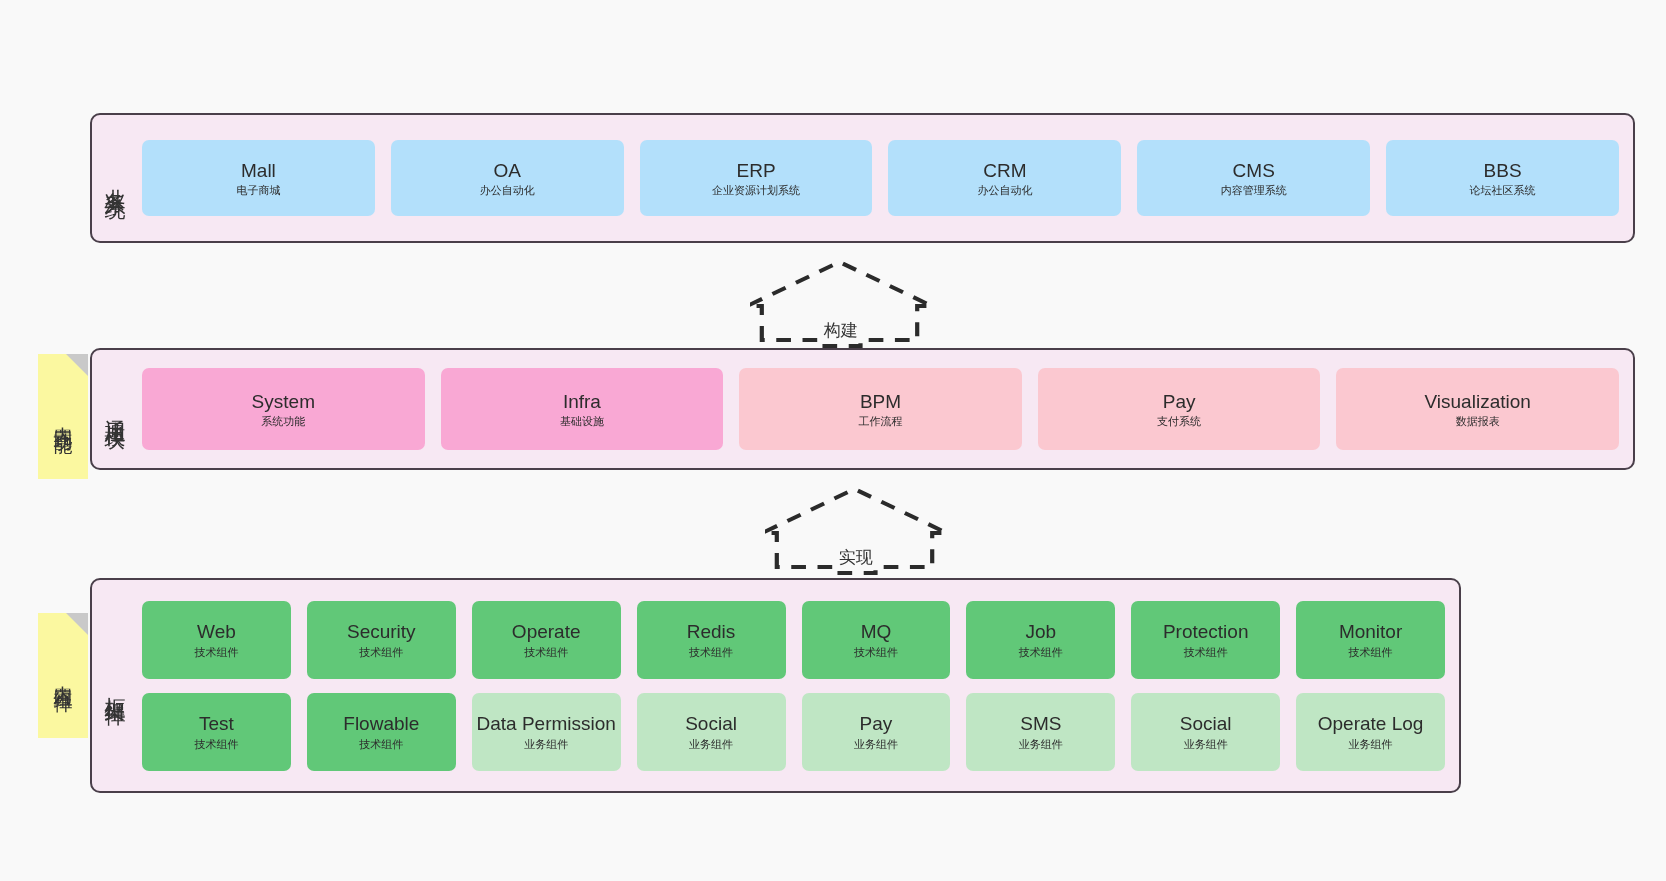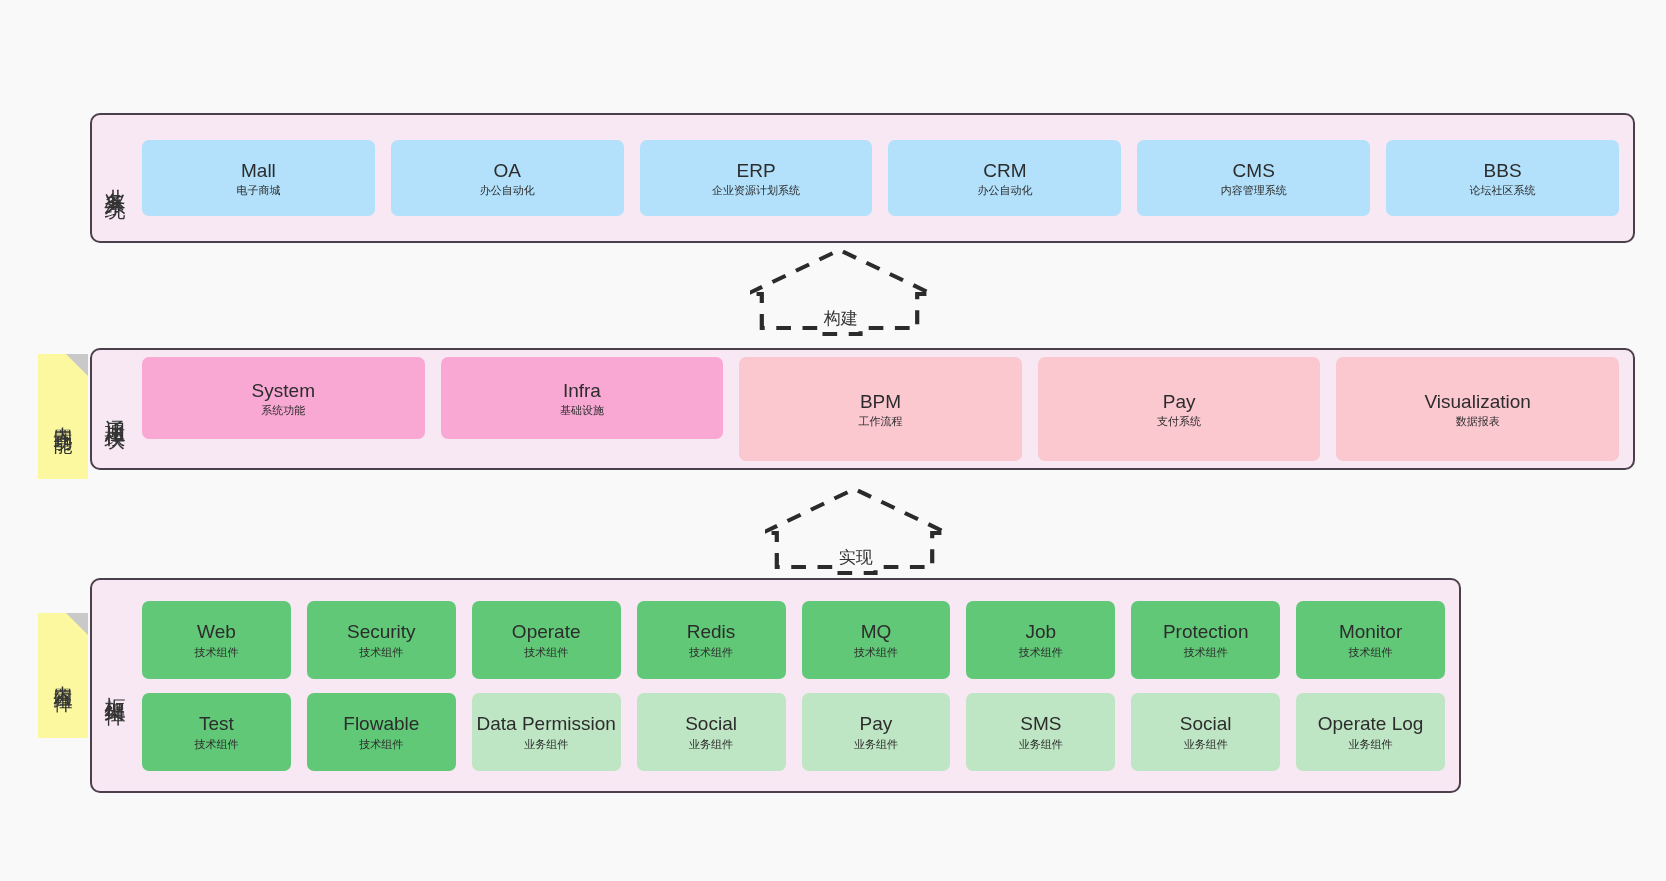"构建" div.arrow { top: 246px -> 258px }
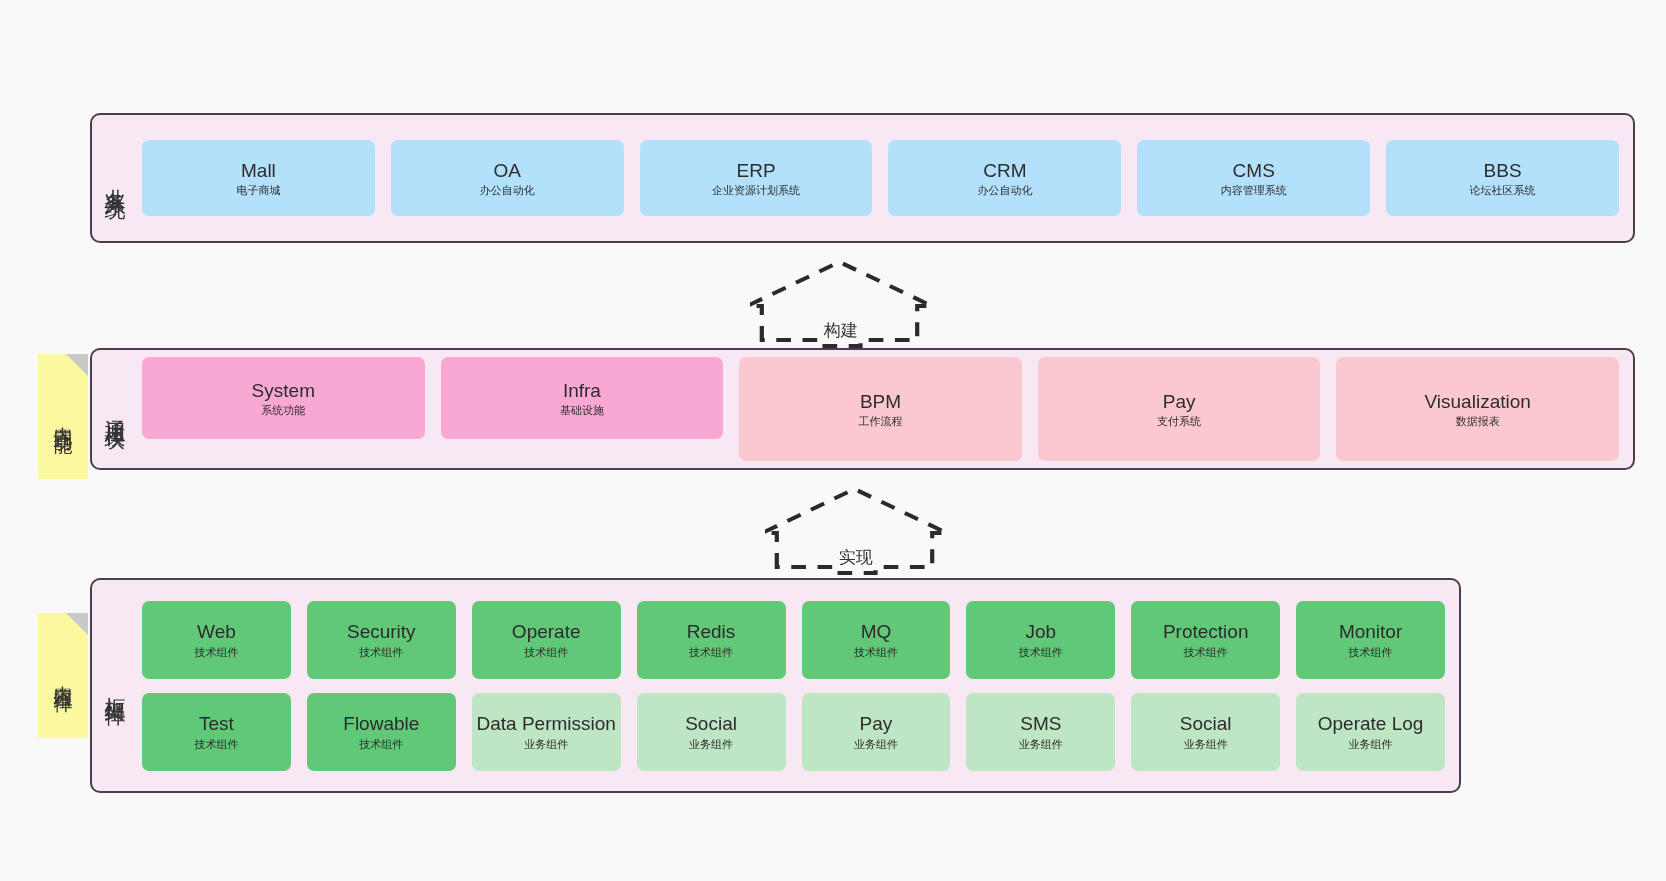"BPM" .mod-soft { height: 104px -> 82px }
